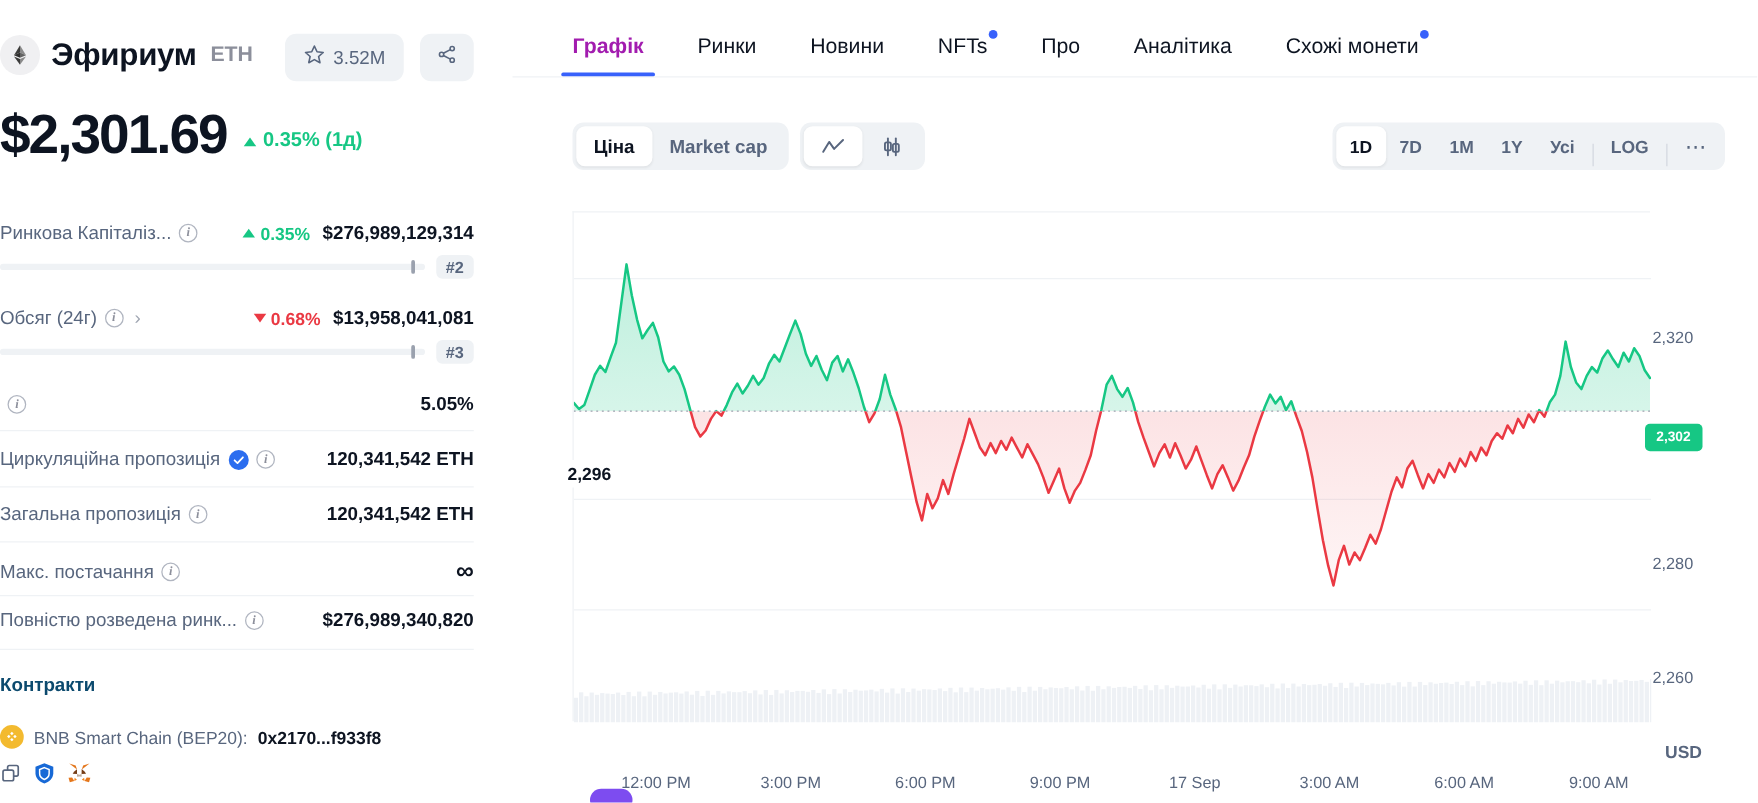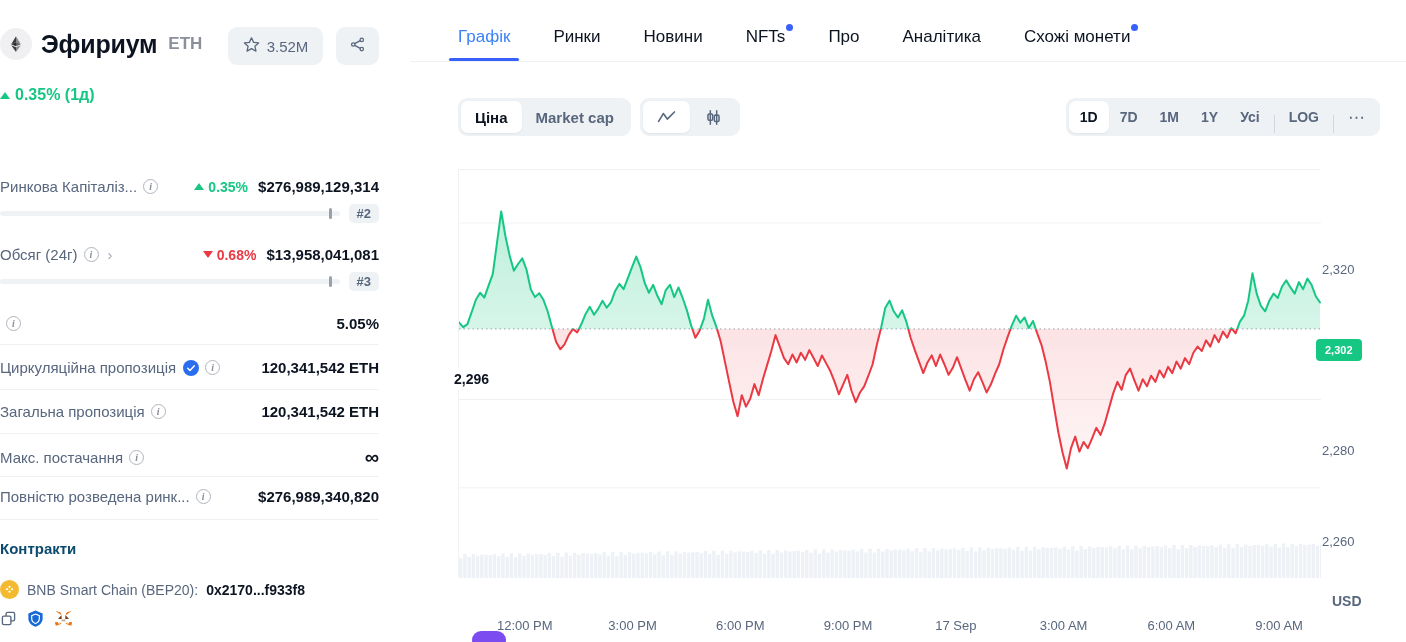"Графік" .tab.active { color: #3b82f6 -> #a21caf; font-weight: 400 -> 700 }
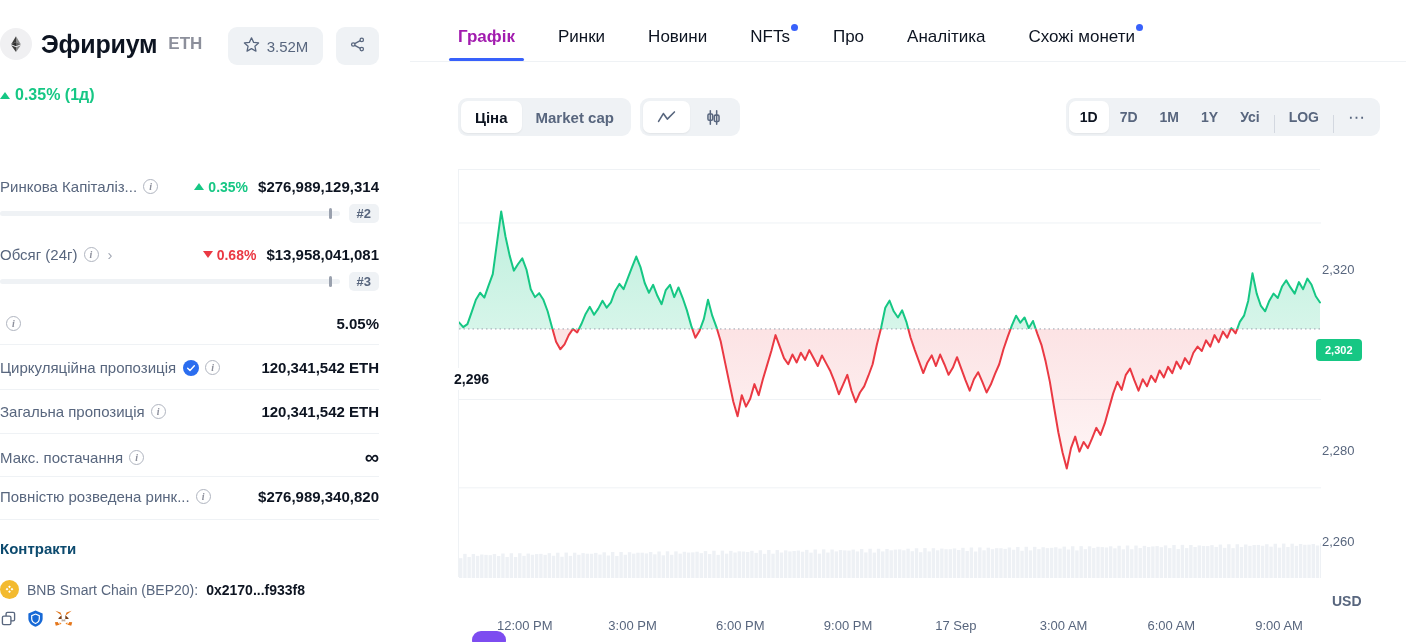"$2,301.69" span.price { html: none -> <span>$2,301.69</span> }
